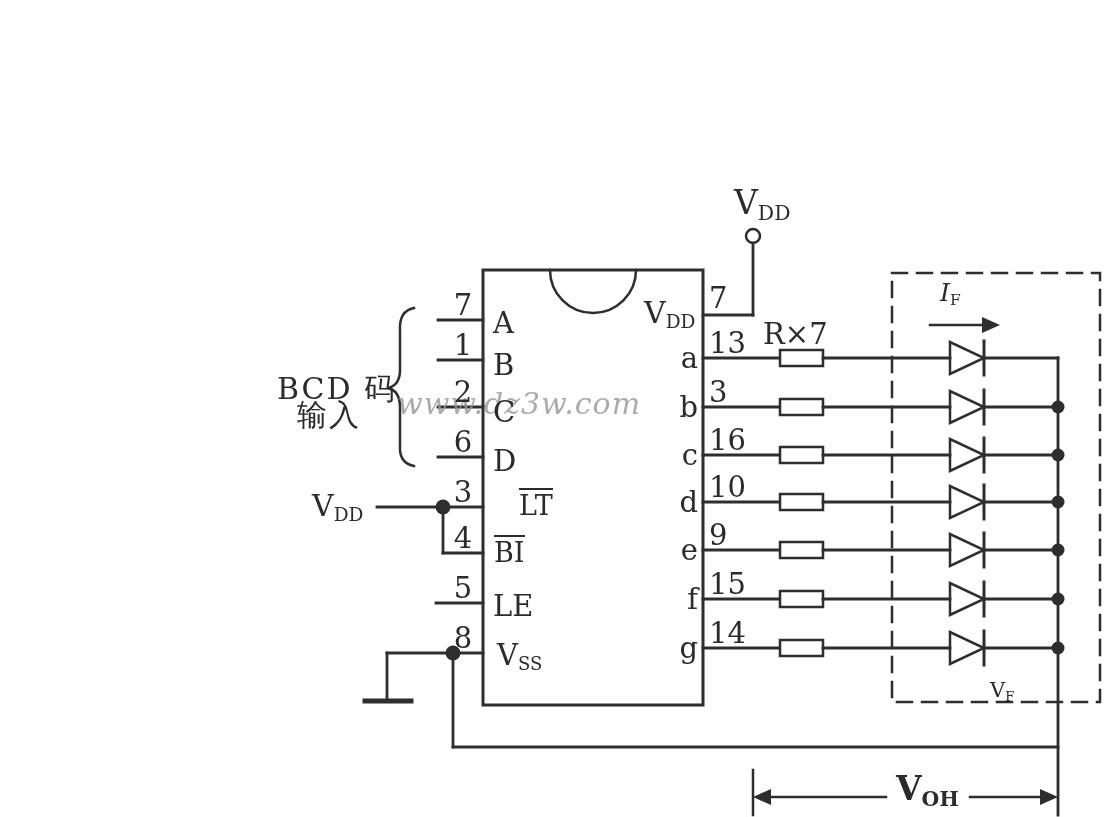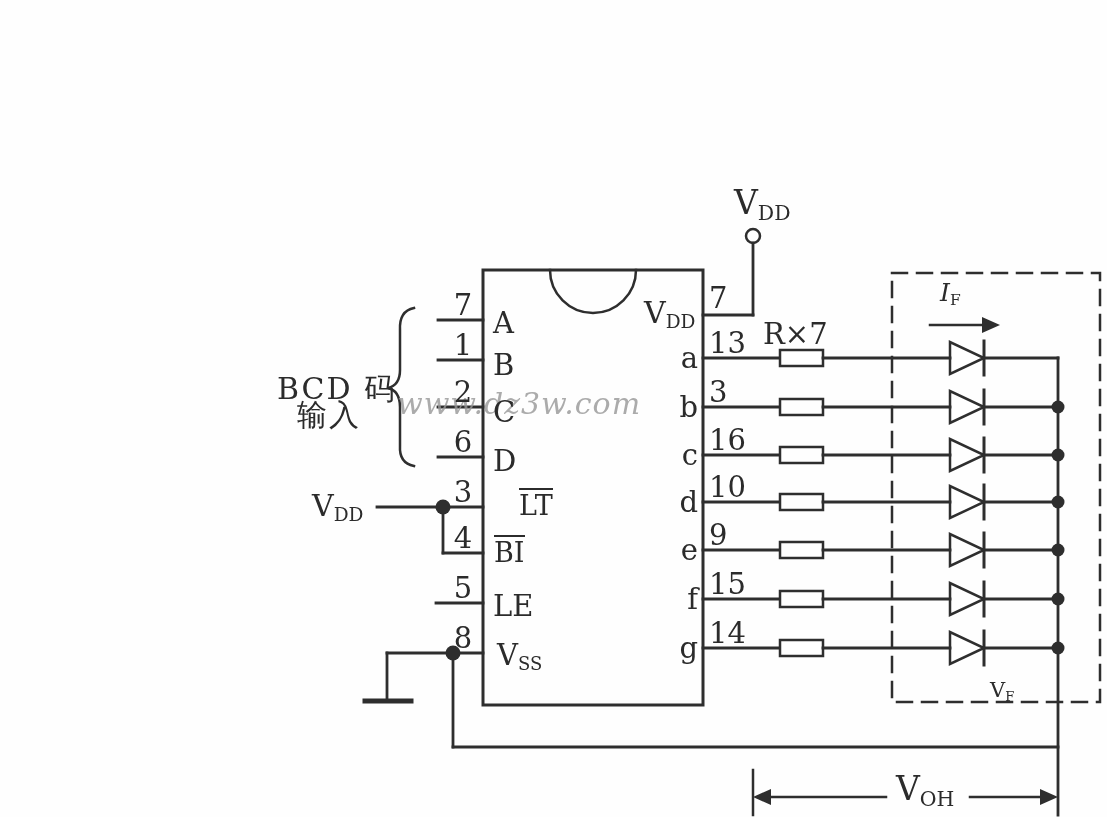"VOH" div.lbl { font-weight: none -> bold }
